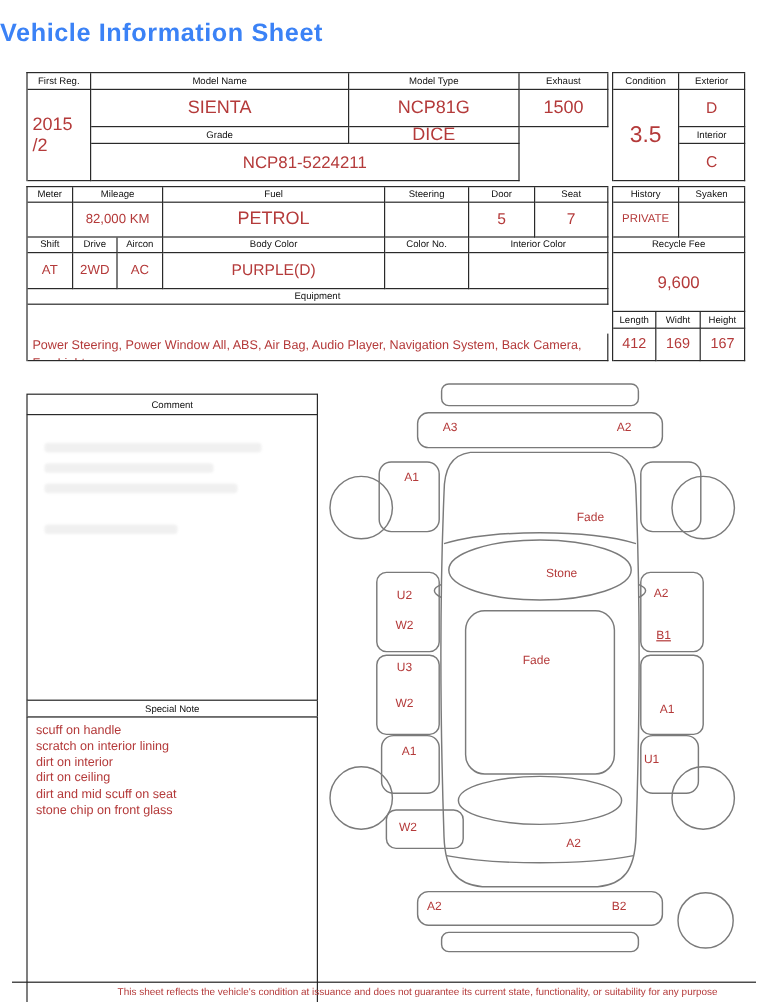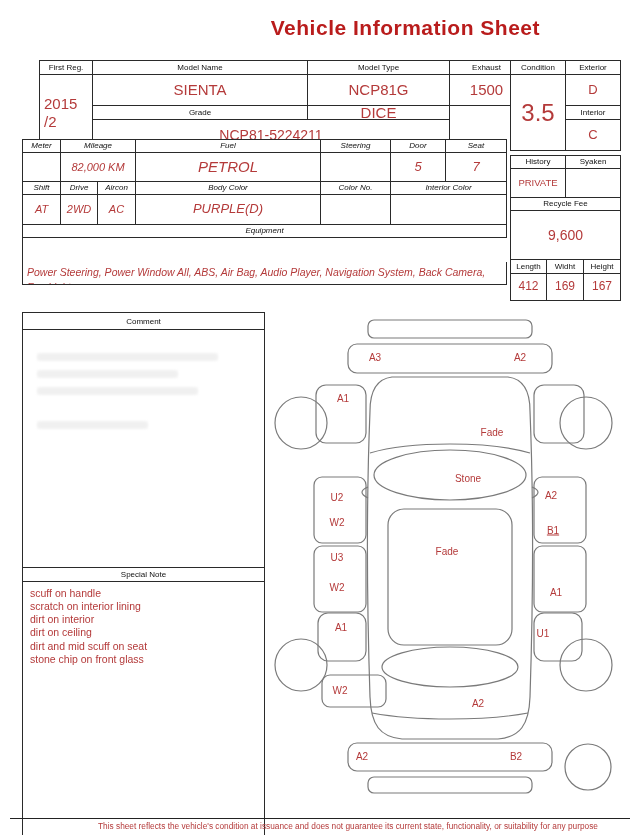"Vehicle Information Sheet" .title { color: #b91c1c -> #3b82f6; text-align: right -> left }
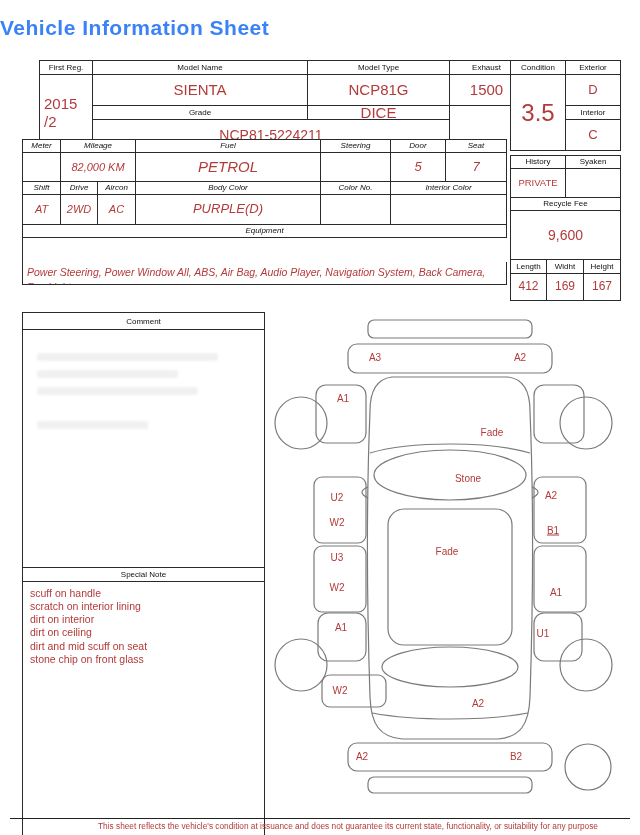"First Reg." #t1l { margin-left: 17px -> none }
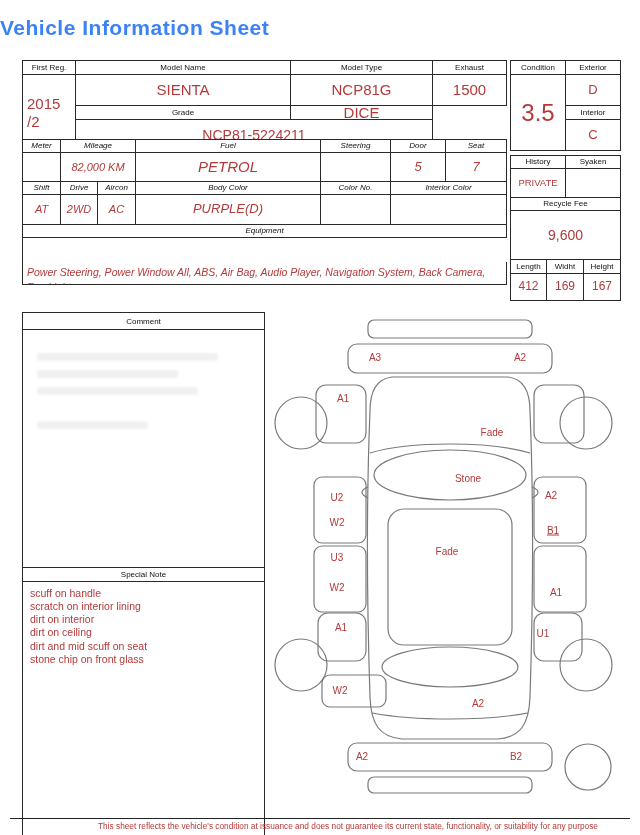"3.5" .fs18 { font-size: 24px -> 19px }
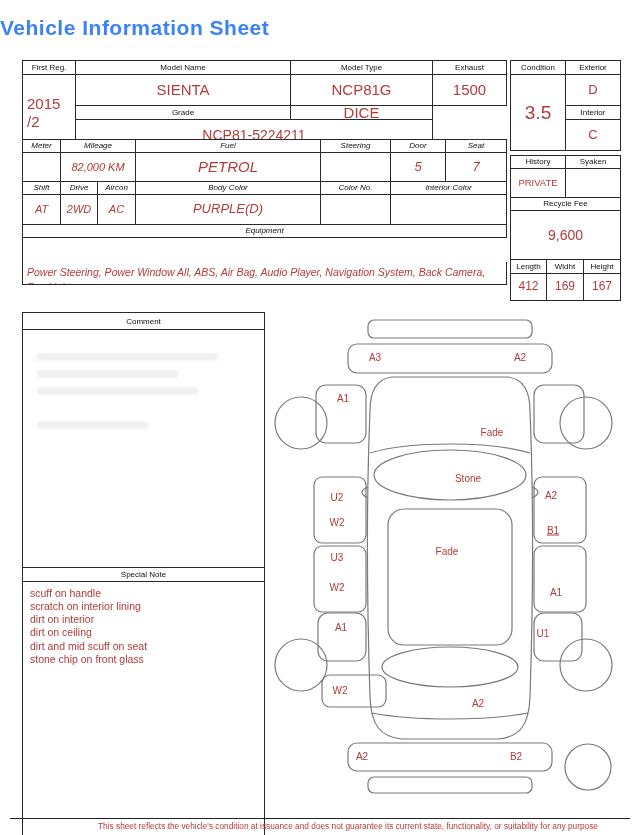"Meter" #t2l { font-style: italic -> none; top: 139px -> 155px }
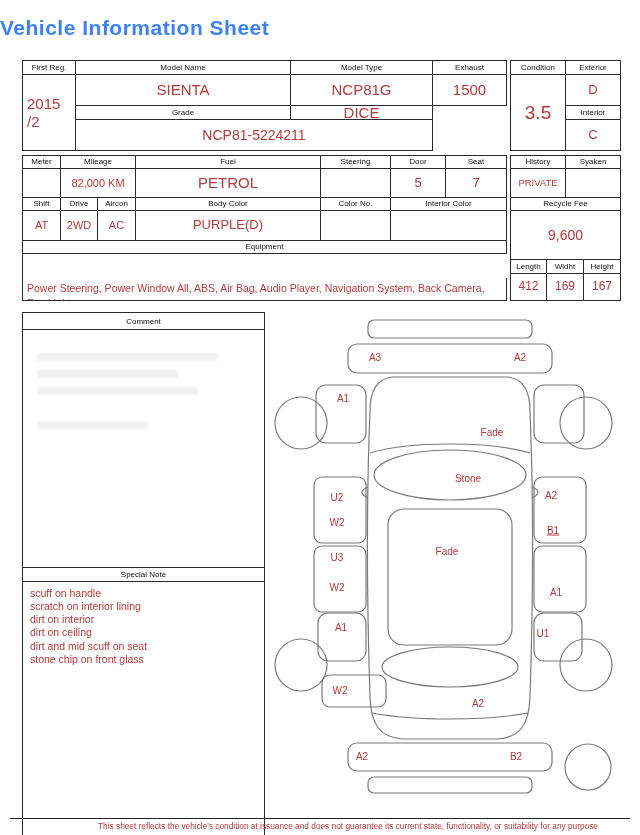"Comment" .boxhdr { margin-top: none -> 16px }
